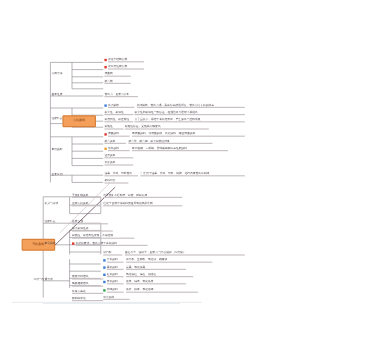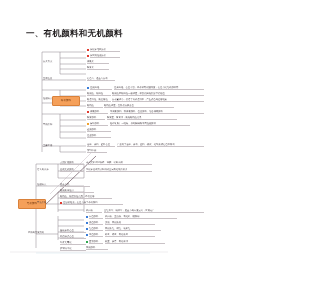"一、有机颜料和无机颜料" div.title { html: <div>一、有机颜料和无机颜料</div> -> none }
